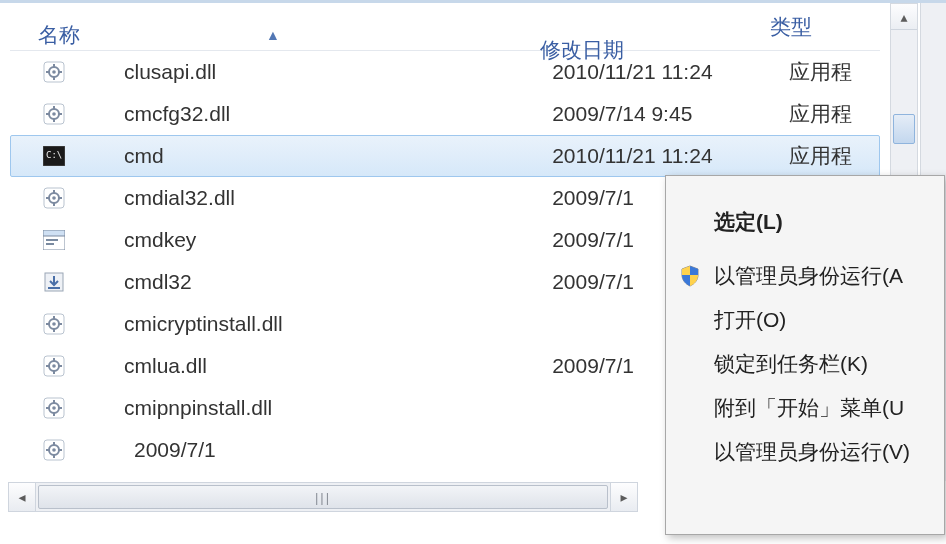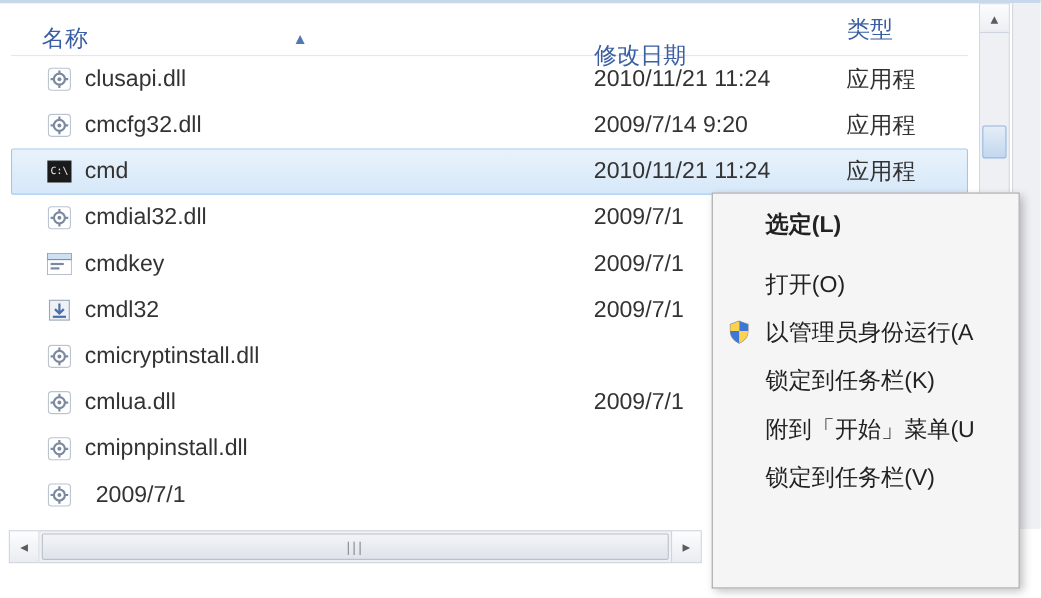"clusapi.dll" .row { gap: none -> 47px }
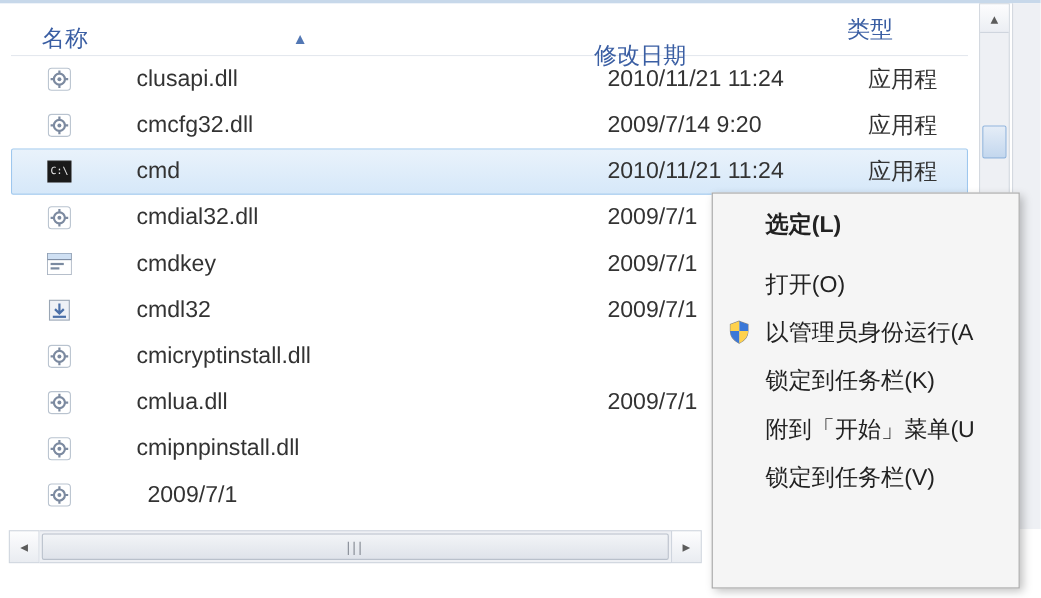"2009/7/14 9:20" span.date { text: 9:20 -> 9:45 }
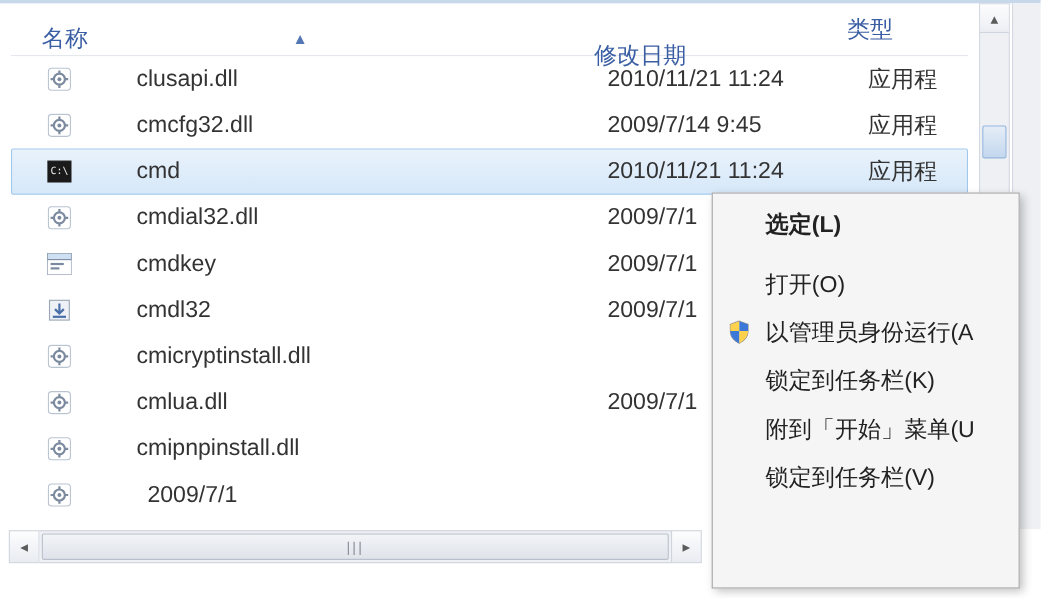"选定(L)" .context-menu { left: 647px -> 665px; padding: 6px 2px -> 24px 2px }
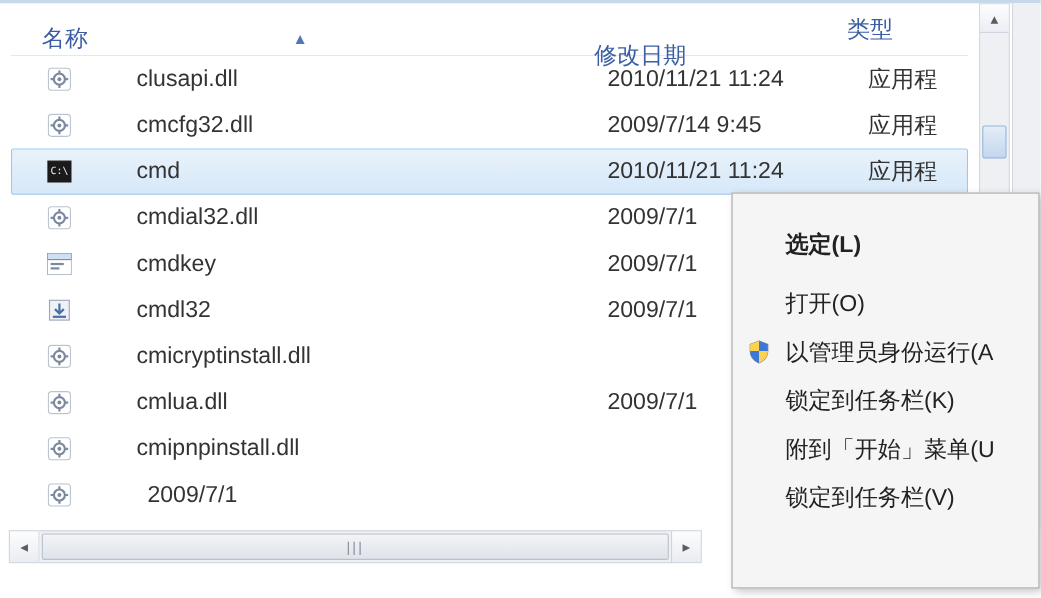"打开(O)" div.menu-item { order: before "以管理员身份运行(A" -> after "以管理员身份运行(A" }
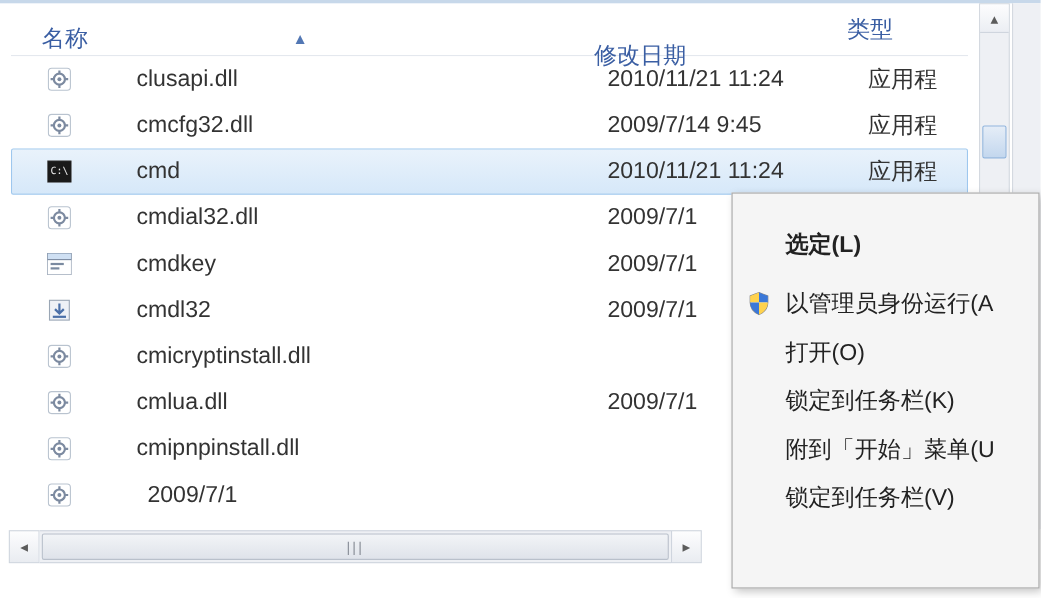"锁定到任务栏(V)" span { text: 锁定到任务栏 -> 以管理员身份运行 }
